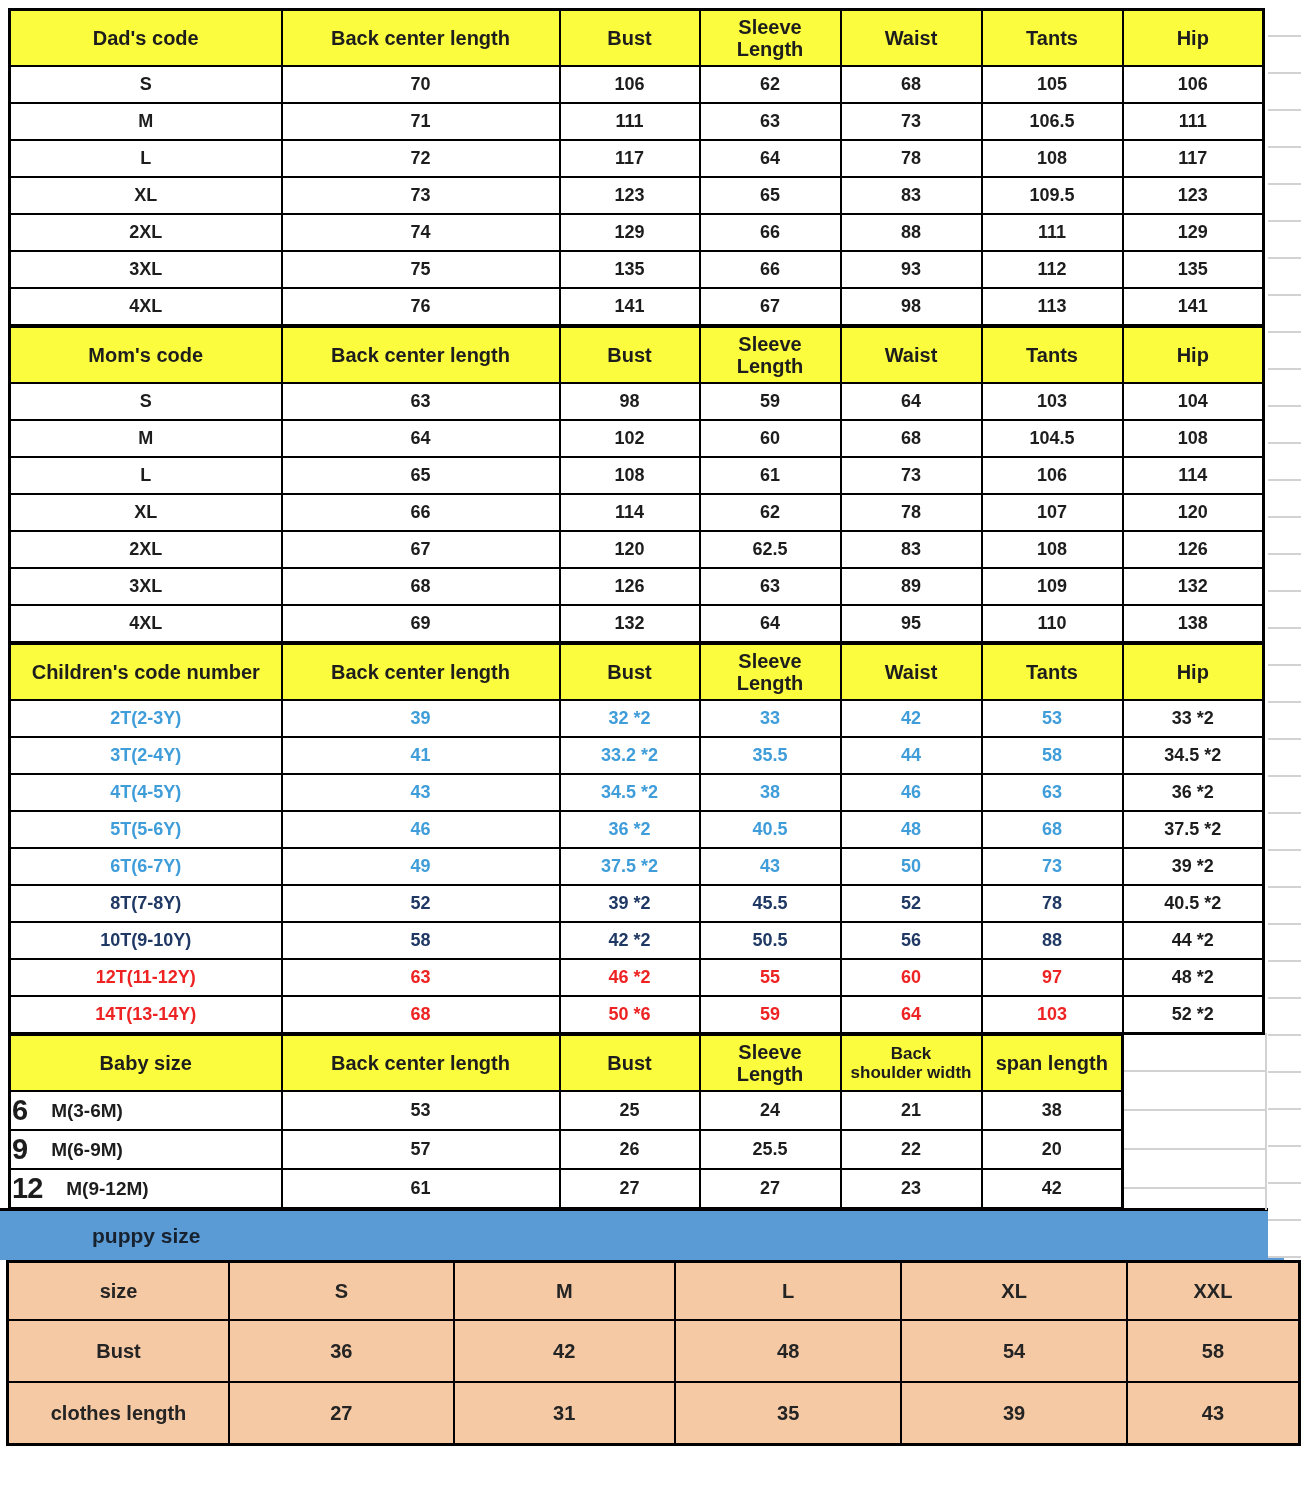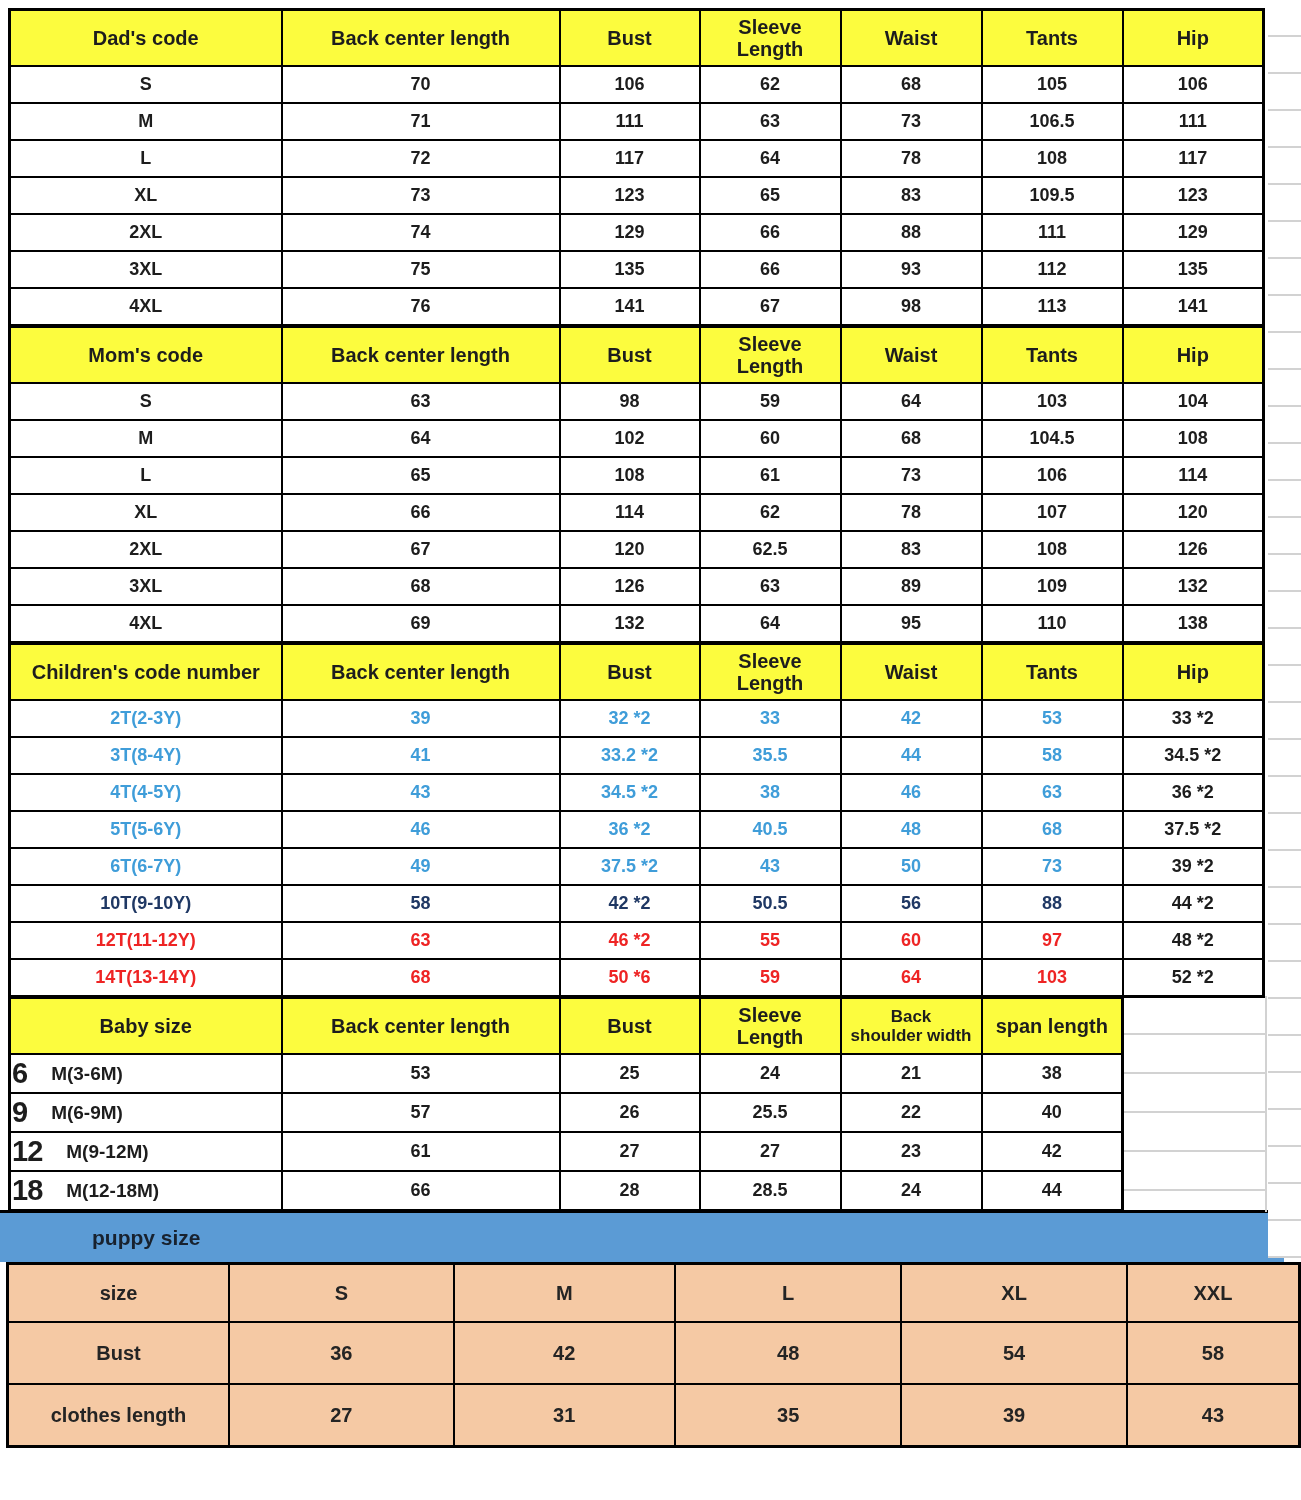"3T(8-4Y)" td.clr-blue { text: 8-4Y -> 2-4Y }
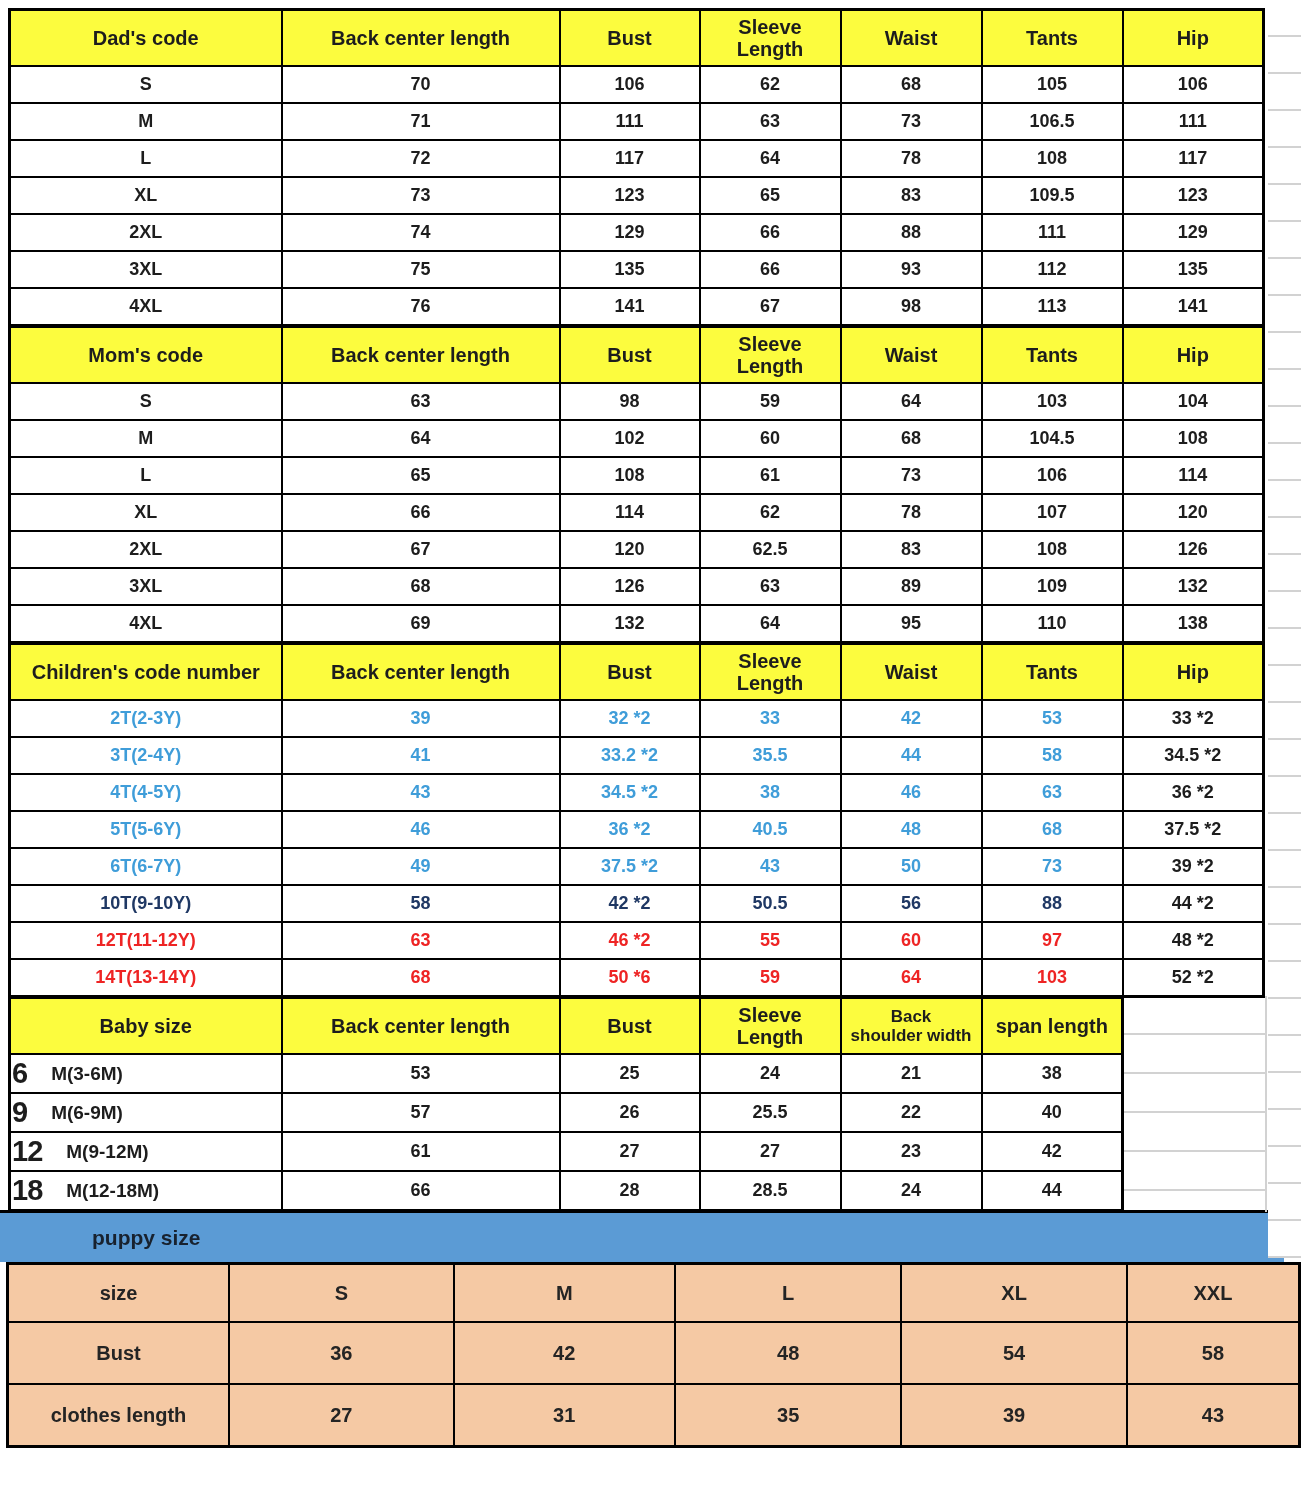"8T(7-8Y)" tr { html: none -> <tr> <td>8T(7-8Y)</td> <td>52</td> <td>39 *2</td> <td>45.5</td> <td>52</td> <td>78</td> <td>40.5 *2</td> </tr> }
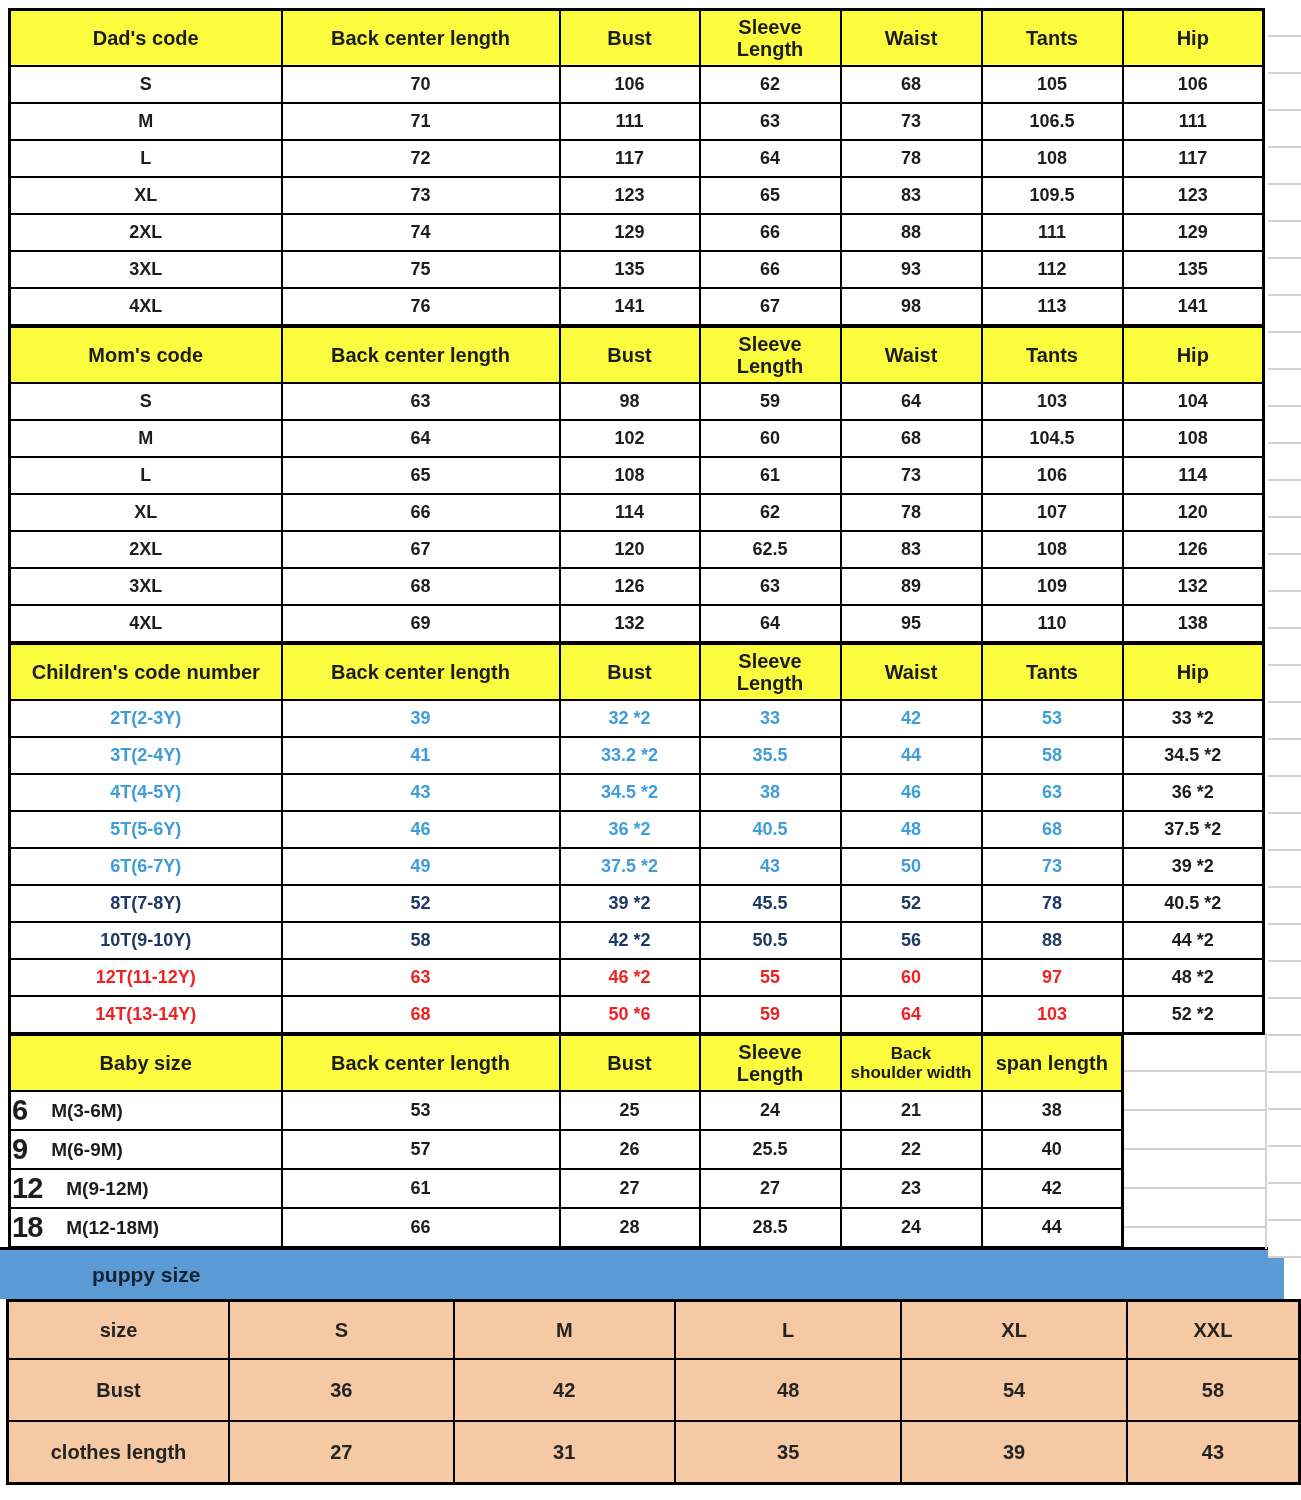"40" td.clr-black { text: 40 -> 20 }
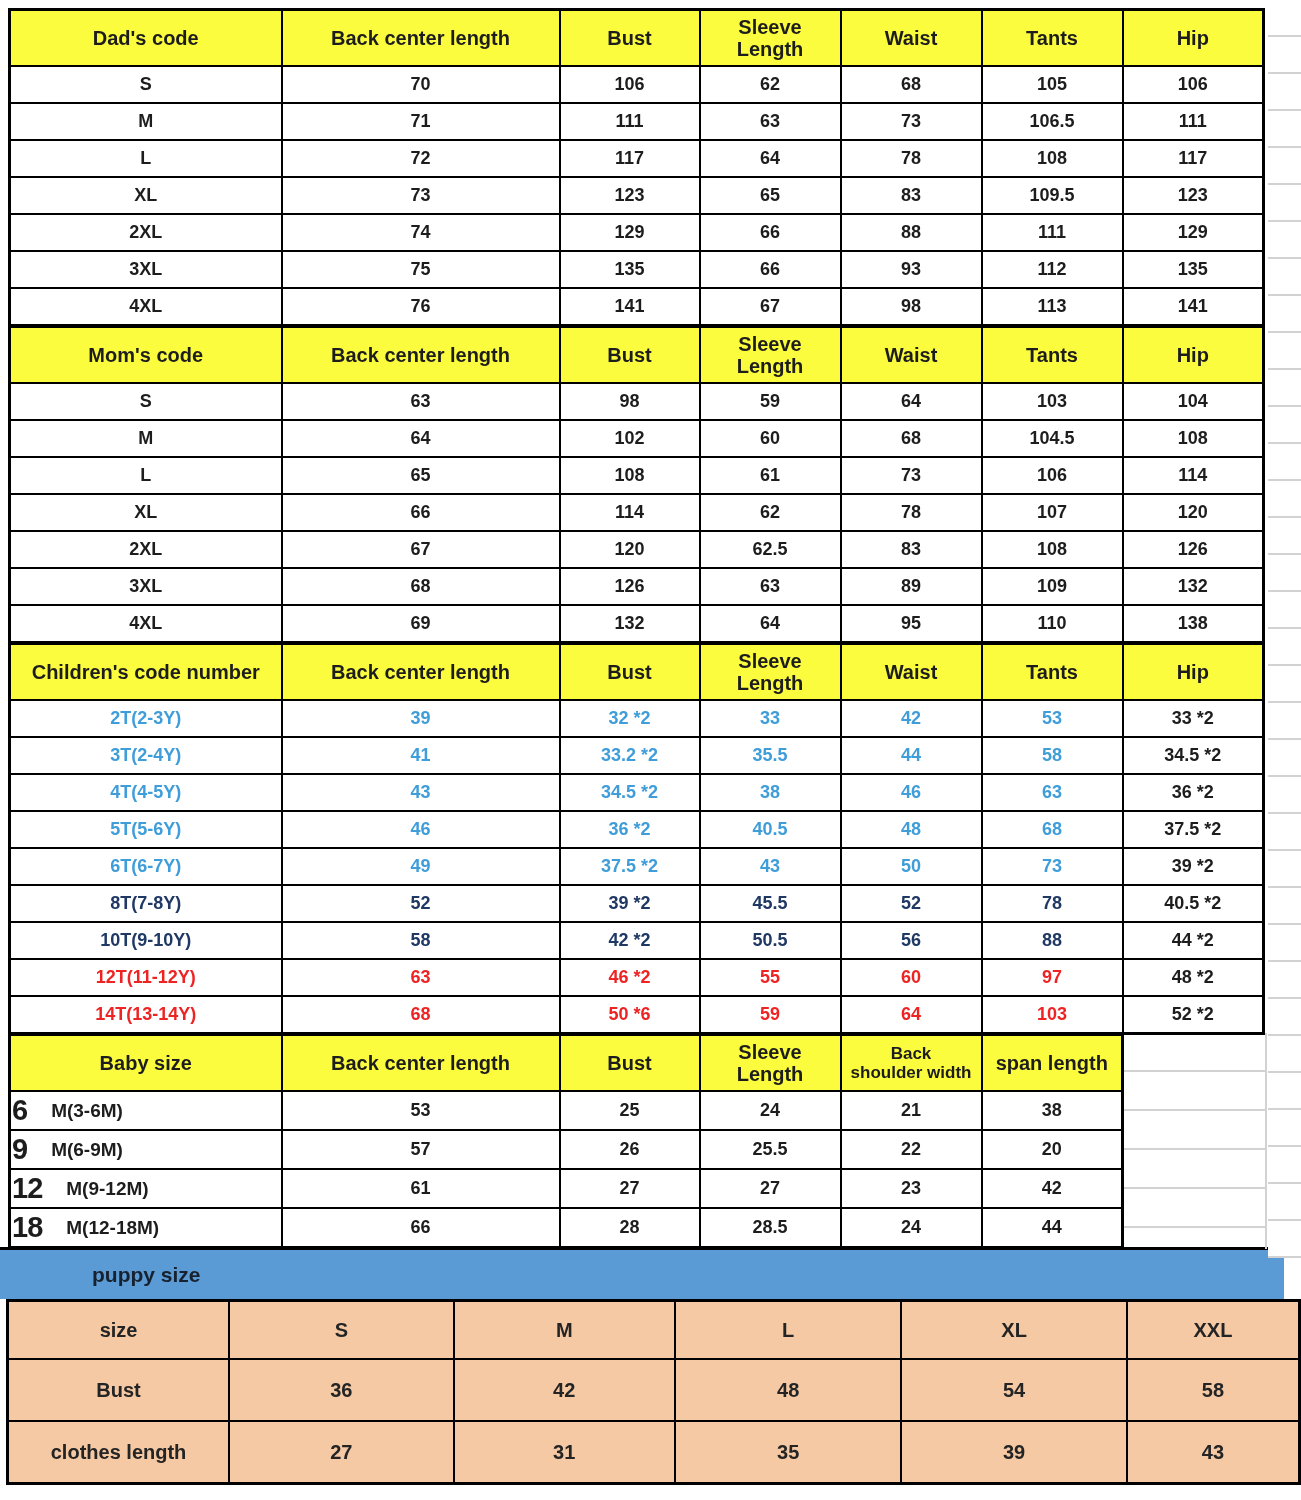"18 M(12-18M)" tr { html: <tr> <td><span>18</span><span>M(12-18M)</span></td> <td>66</td> <td>28</td> <td>28.5</td> <td>24</td> <td>44</td> </tr> -> none }
